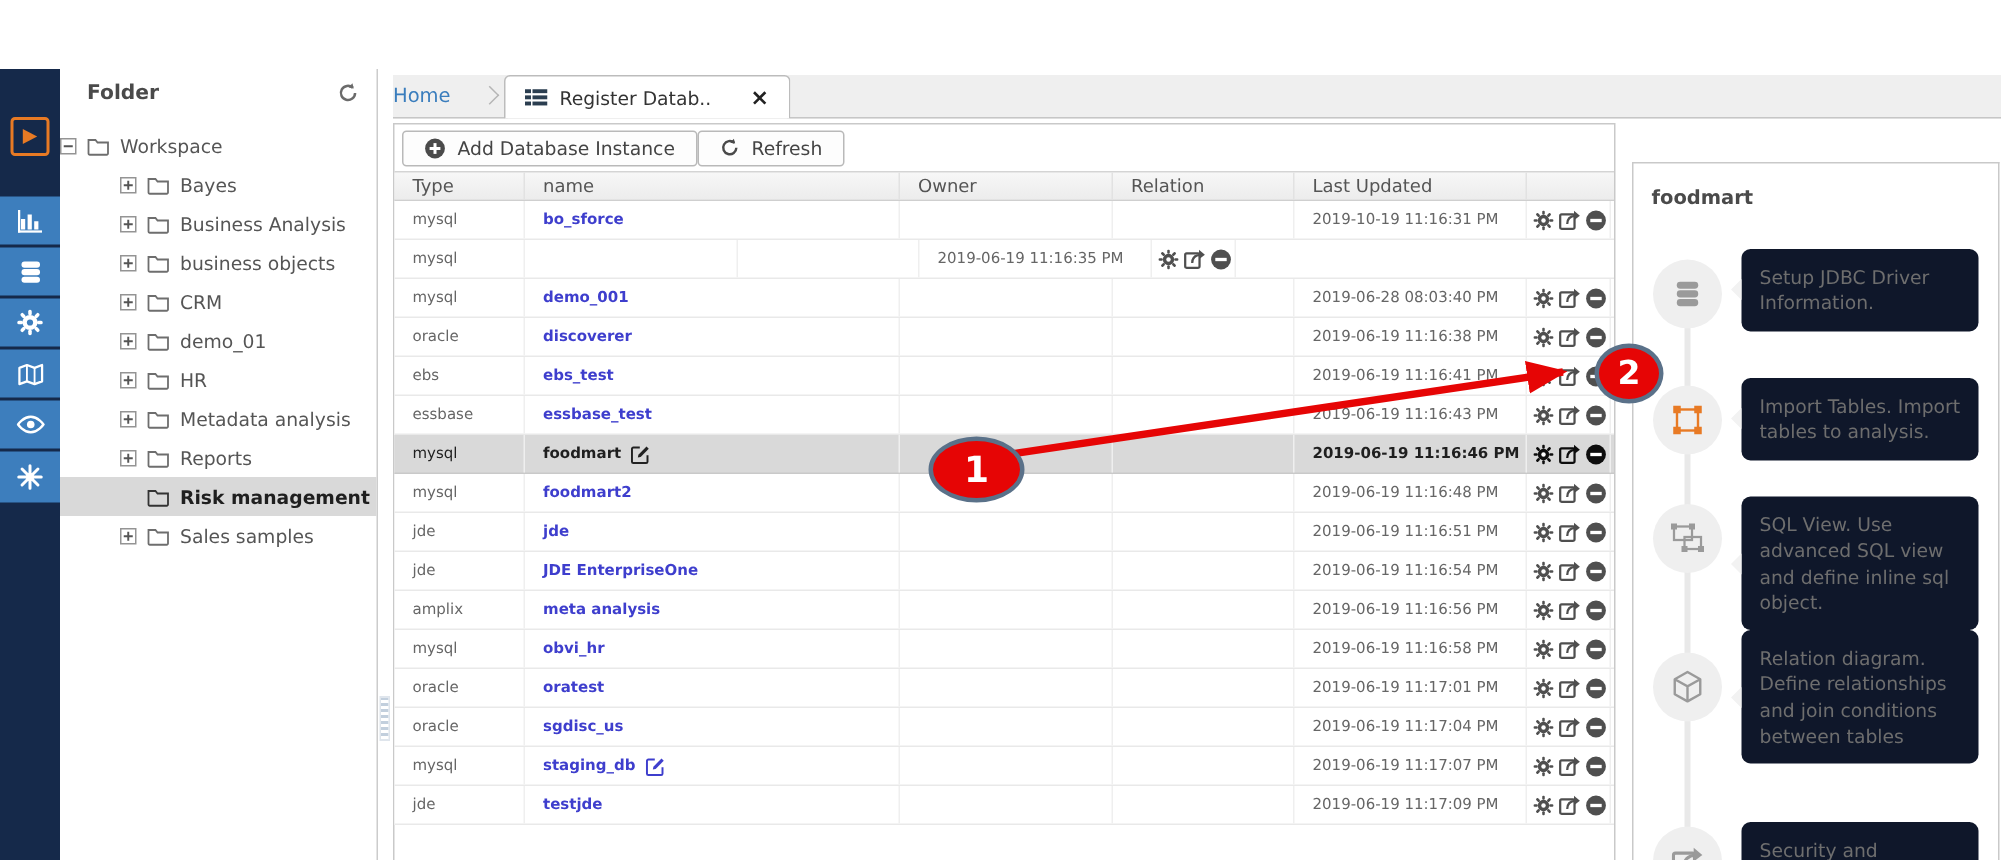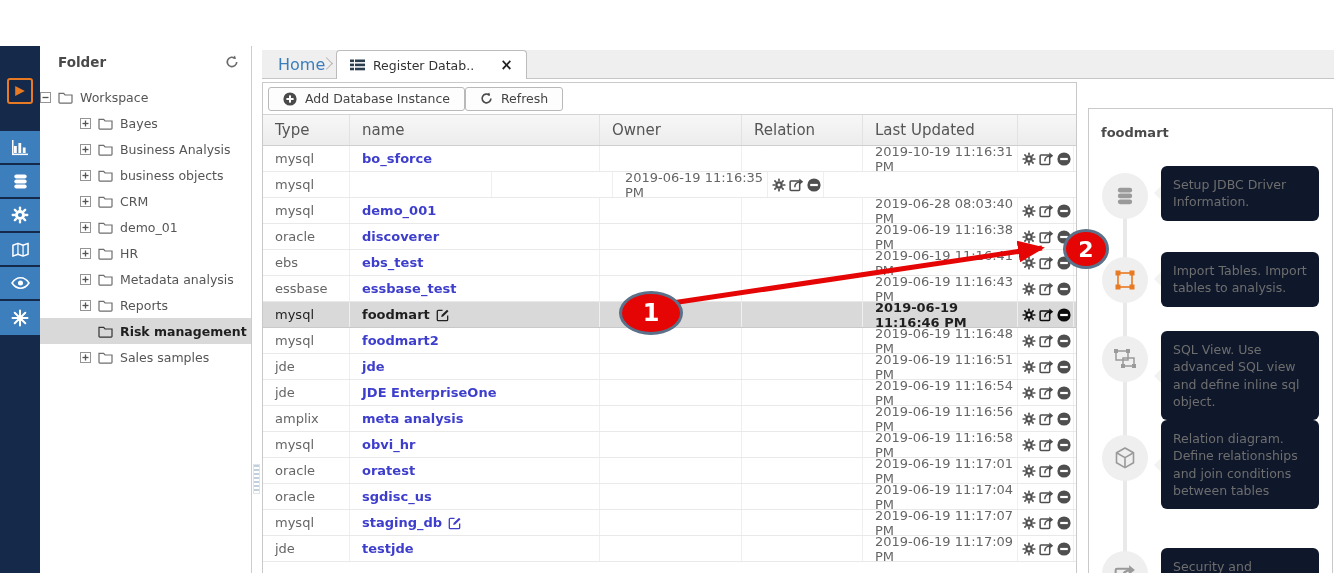"Home" .home-link { font-size: 16px -> 13px; left: 16px -> 0 }
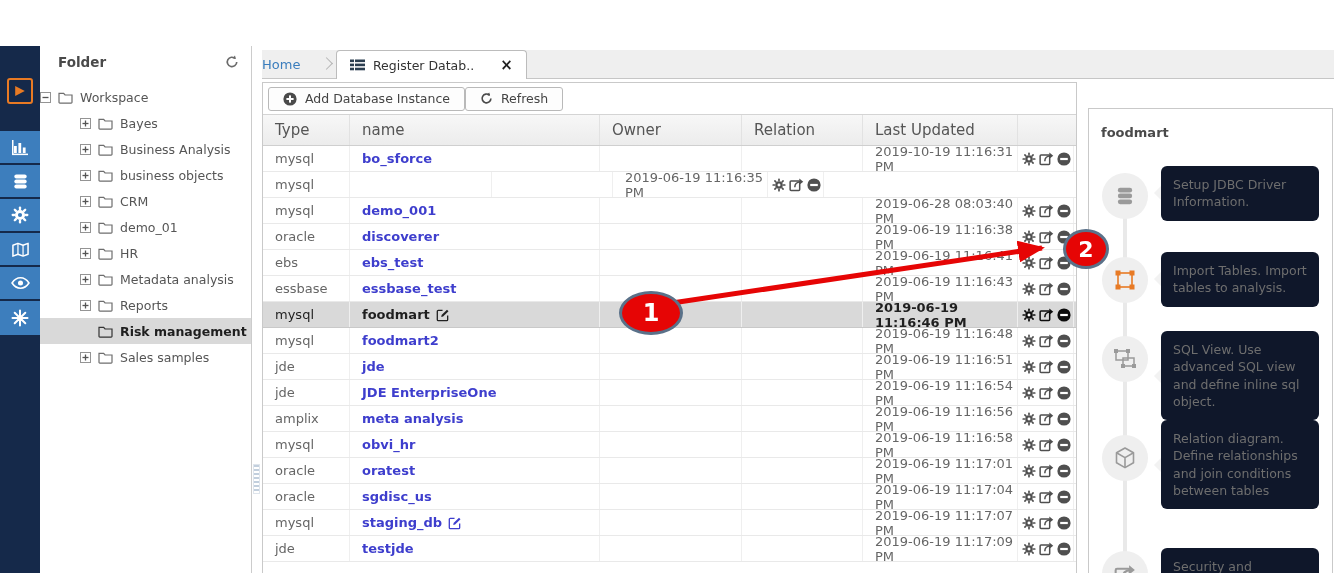"Type" .thead { font-size: 15px -> 12px; height: 32px -> 20px }
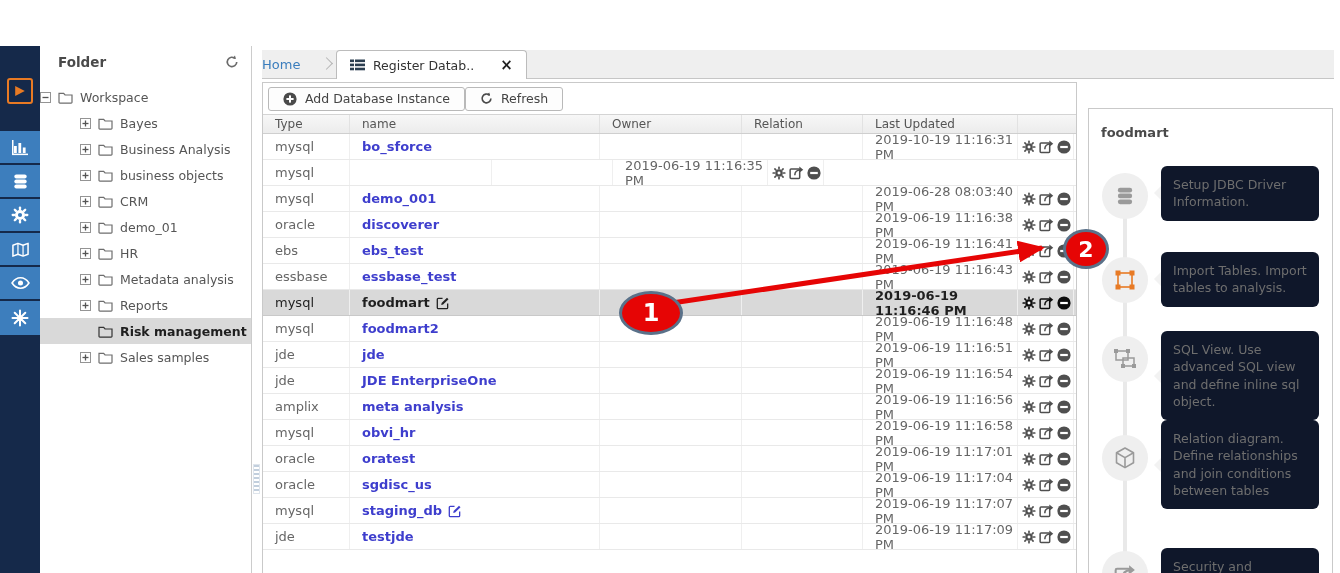"mysql" .trow { font-size: 13px -> 10px }
